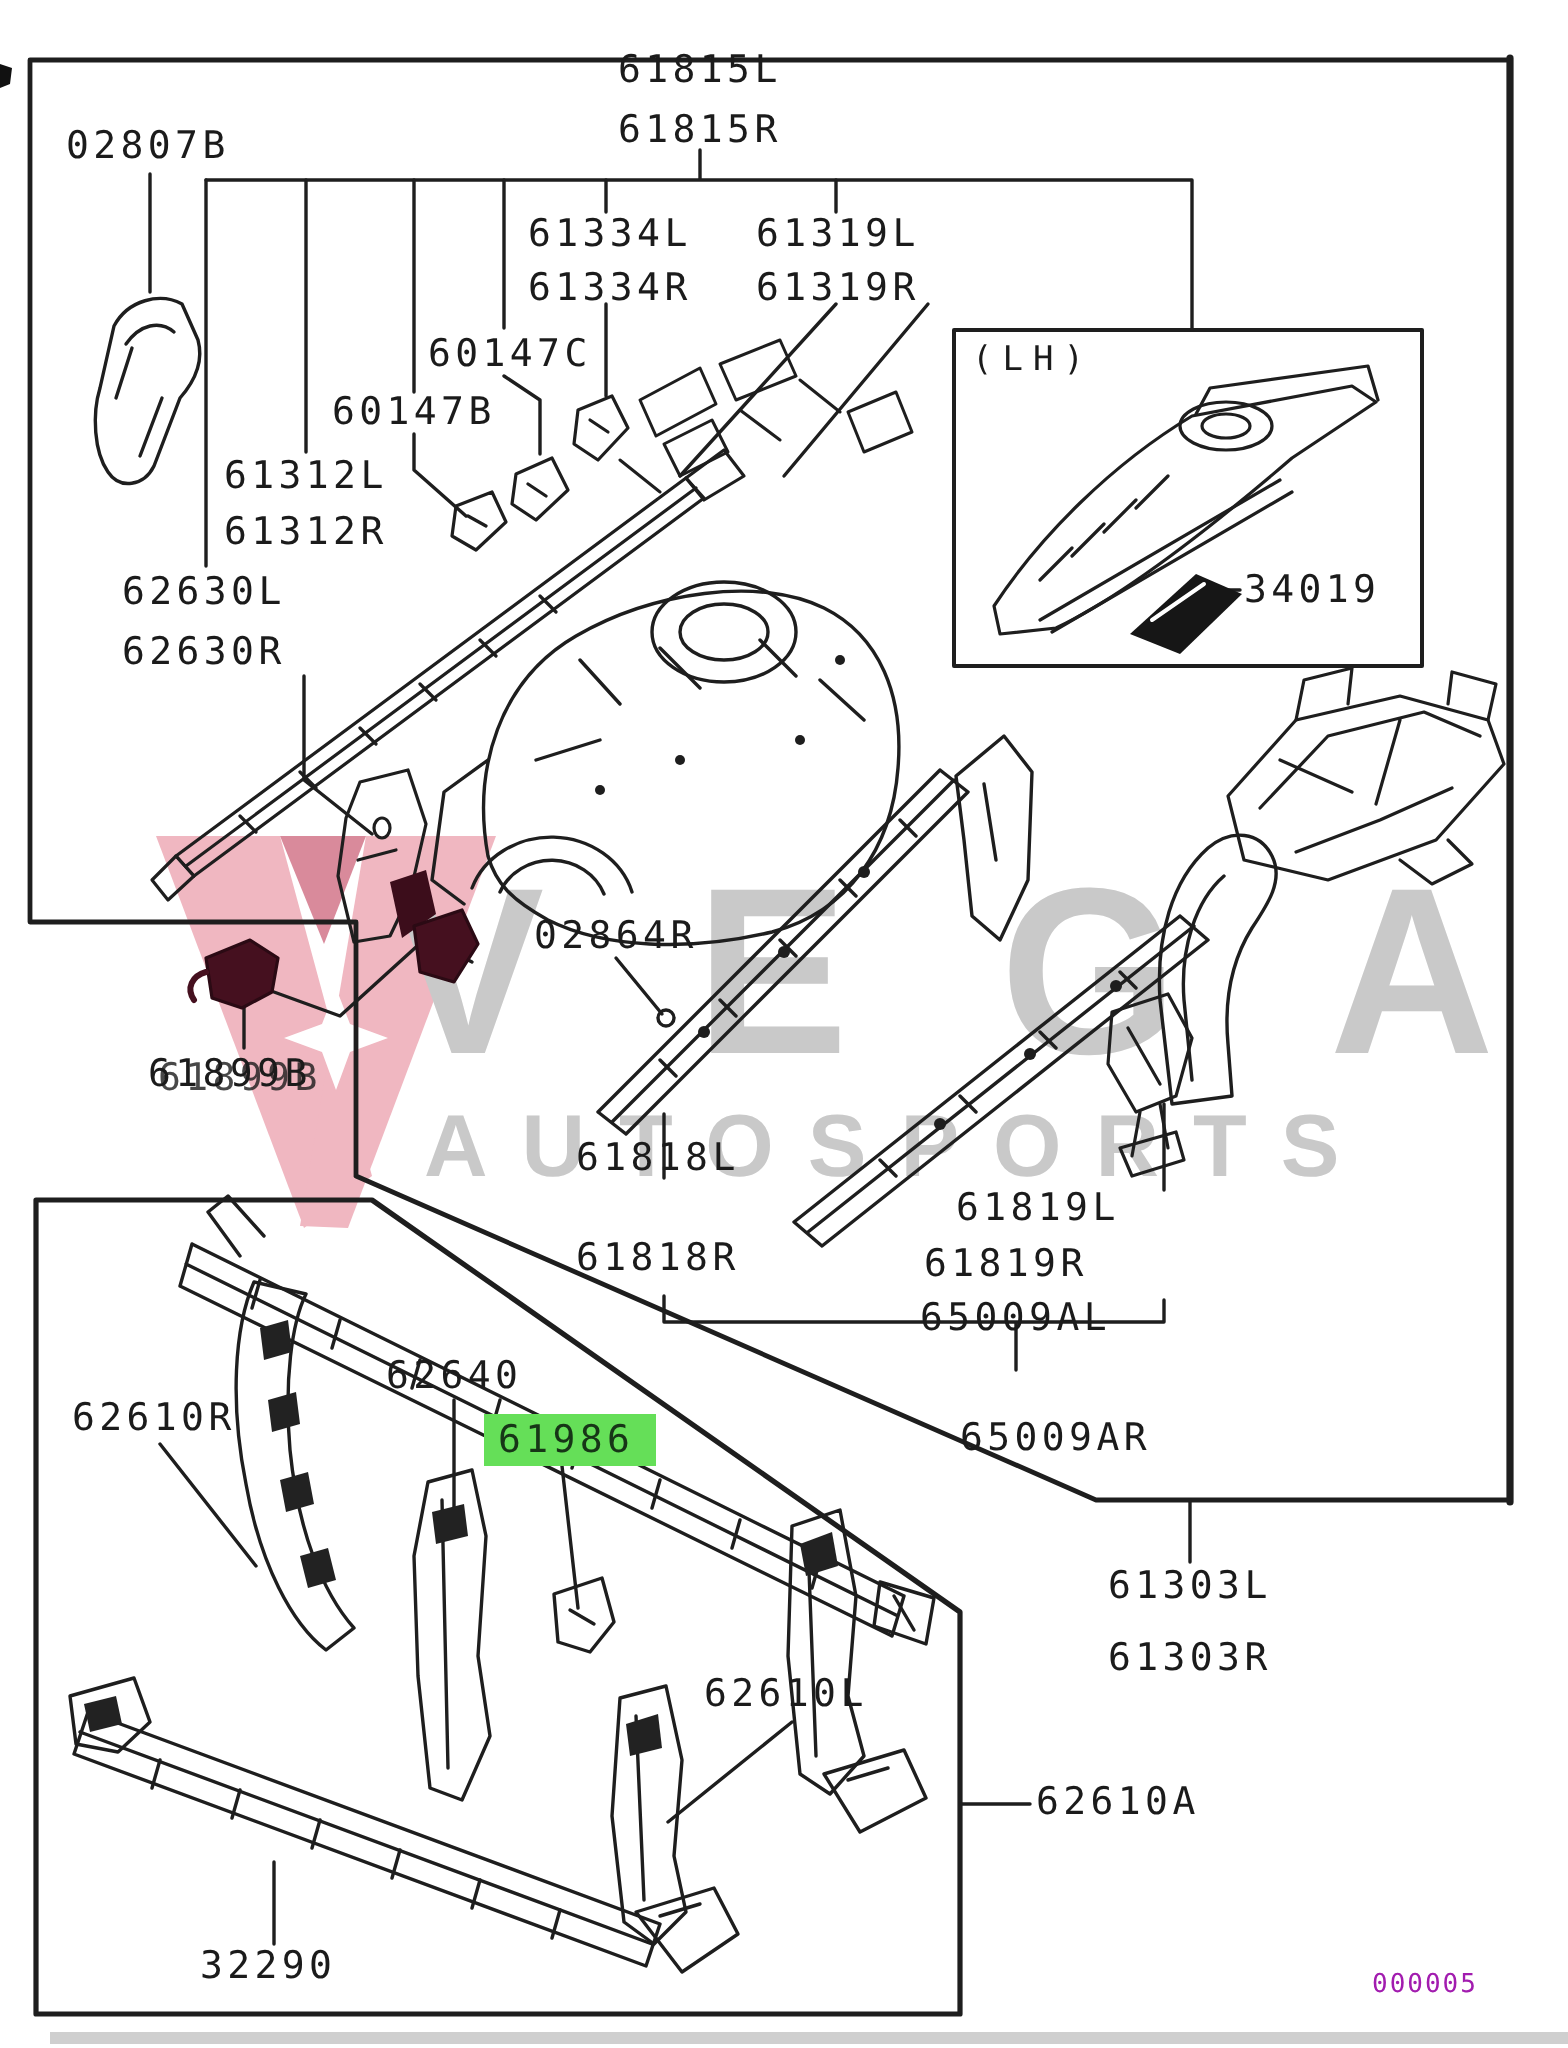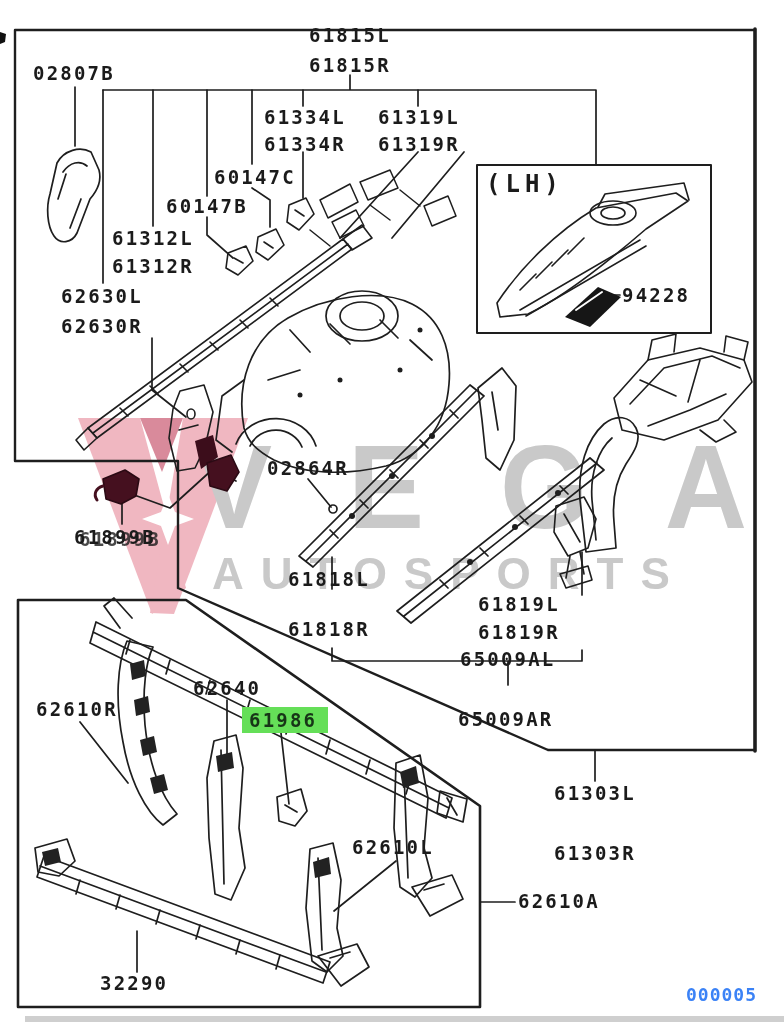"61815L" .lbl { font-weight: bold -> normal }
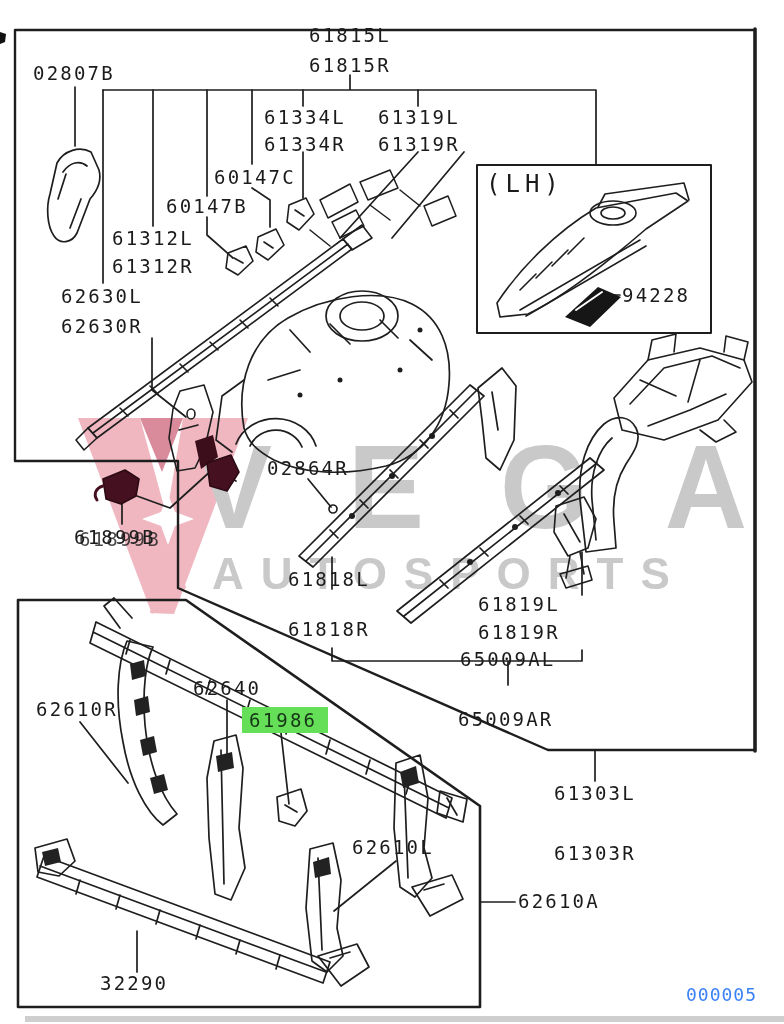"(LH)" .lbl.lh { font-size: 24px -> 17px }
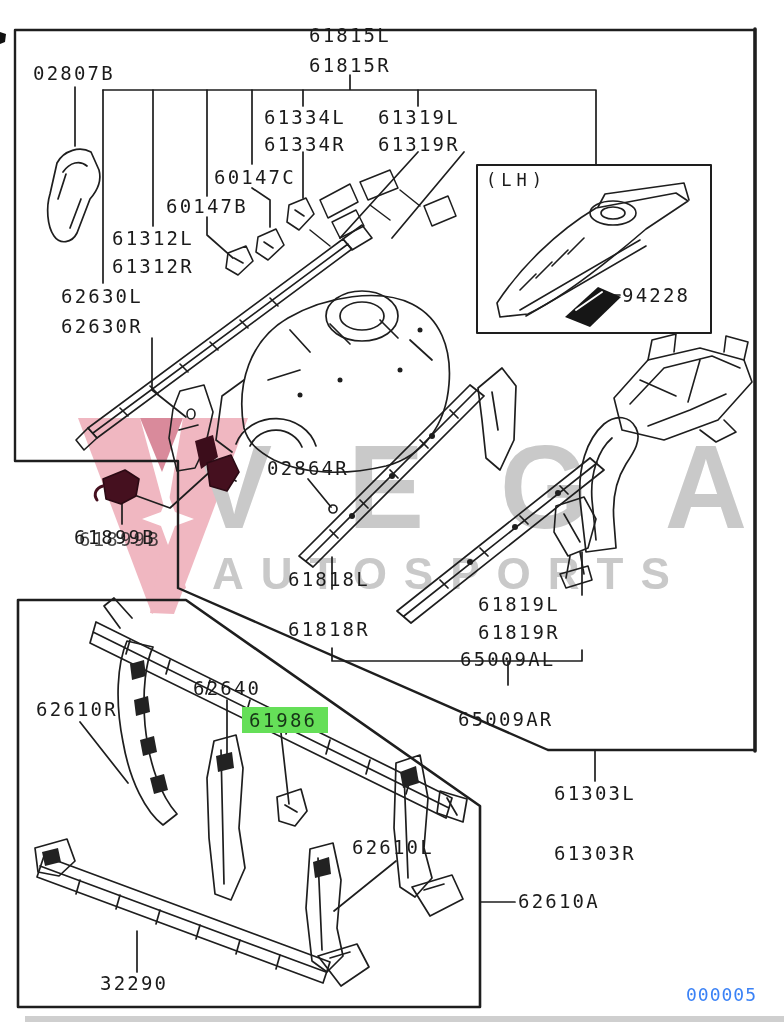"94228" div.lbl { text: 94228 -> 34019 }
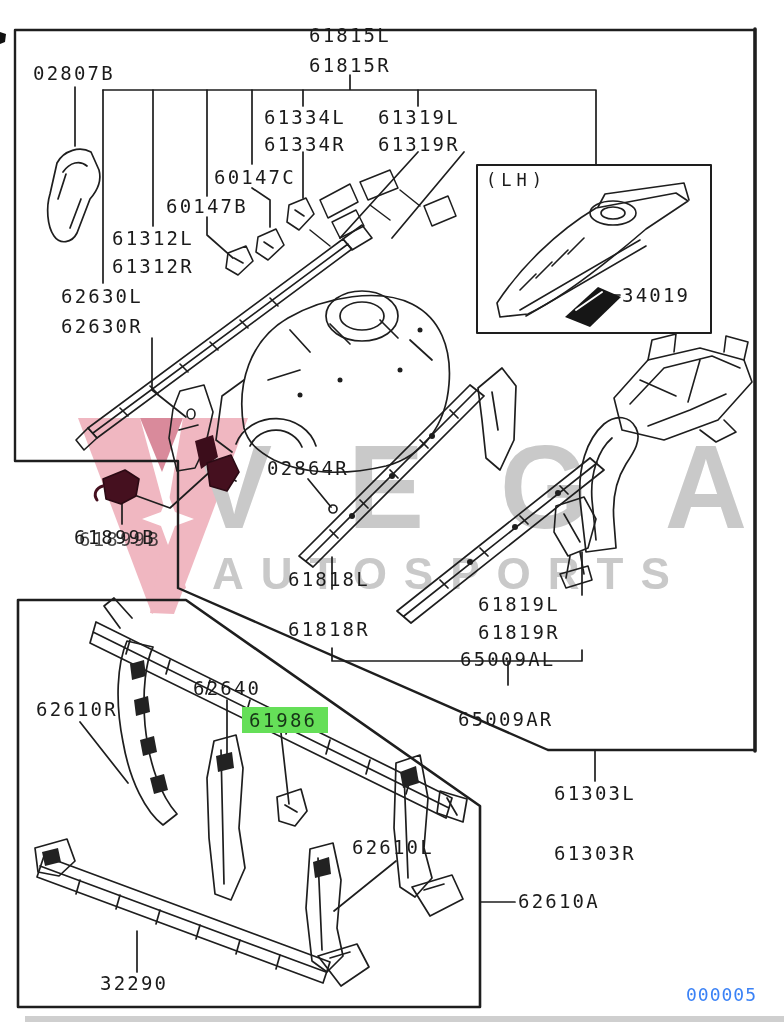"61819R" div.lbl { left: 478px -> 462px }
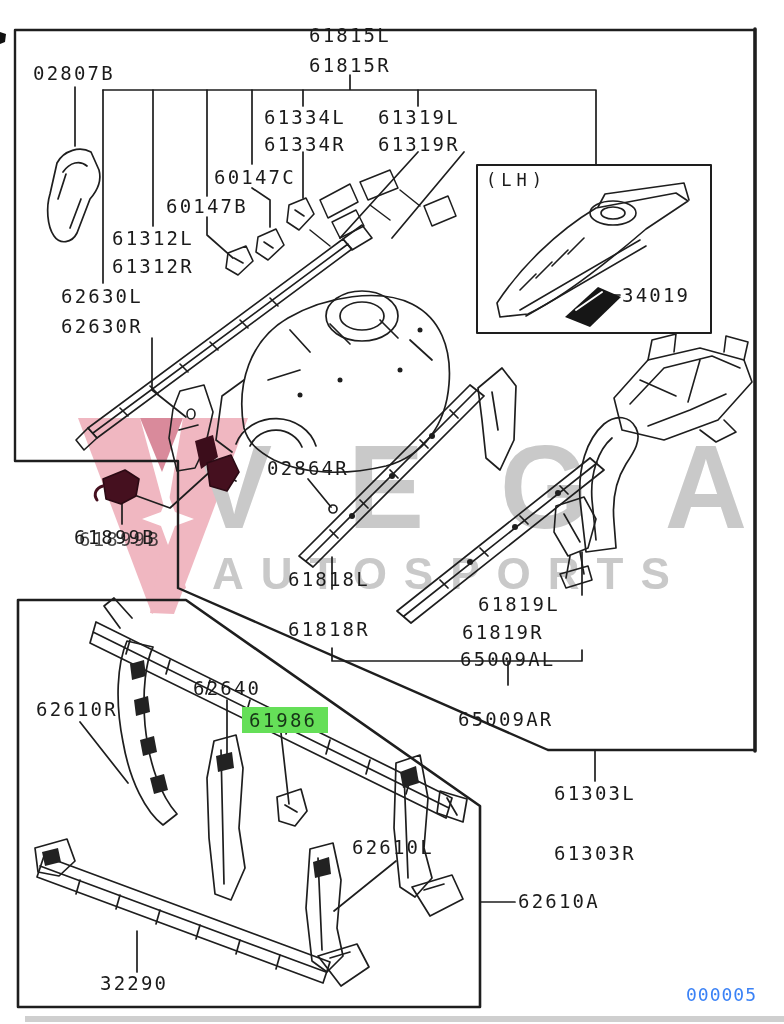"65009AR" div.lbl { left: 458px -> 480px }
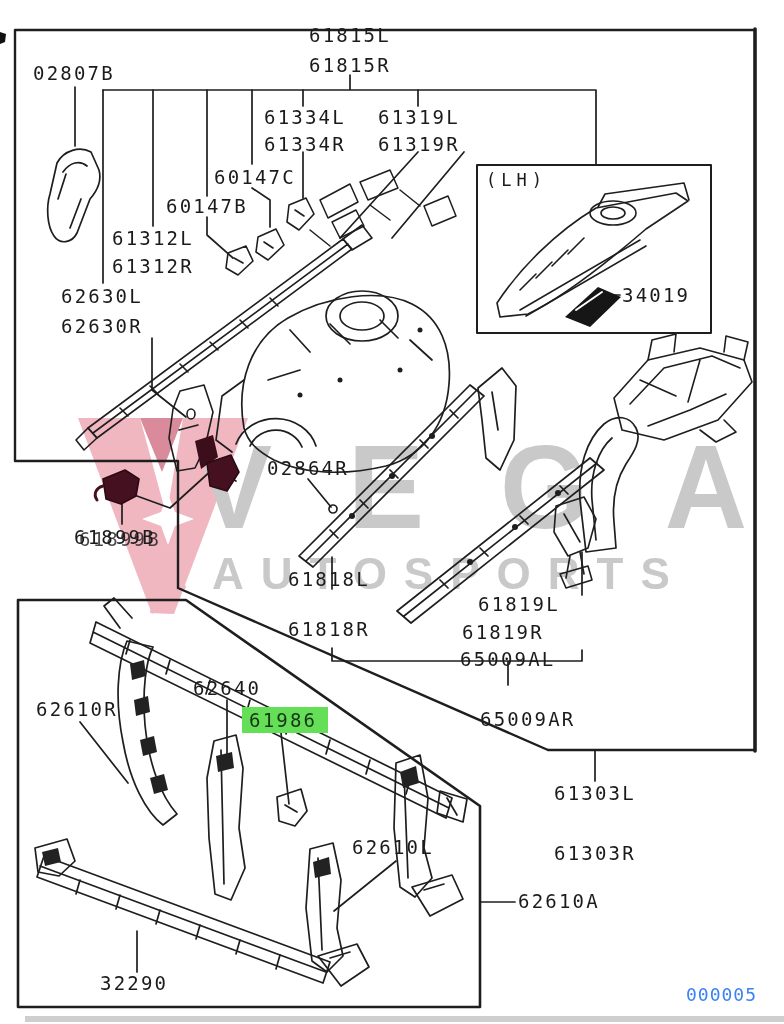"61303R" div.lbl { top: 844px -> 820px }
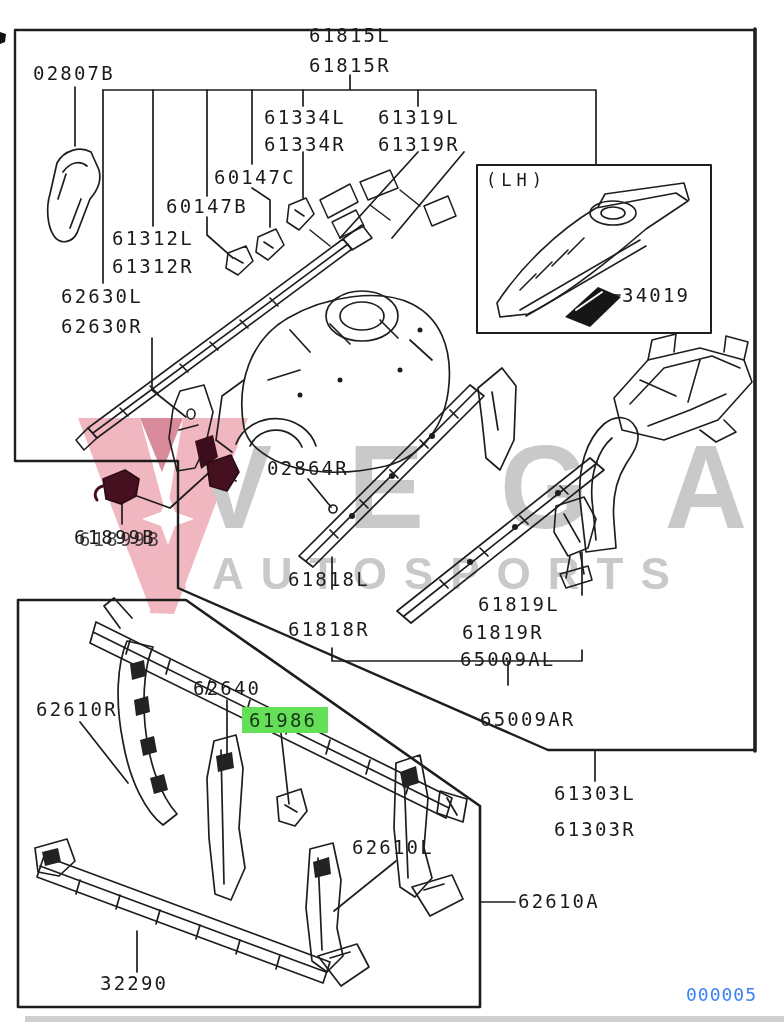"000005" .lbl.small { color: #3b82f6 -> #a21caf; font-size: 18px -> 13px }
